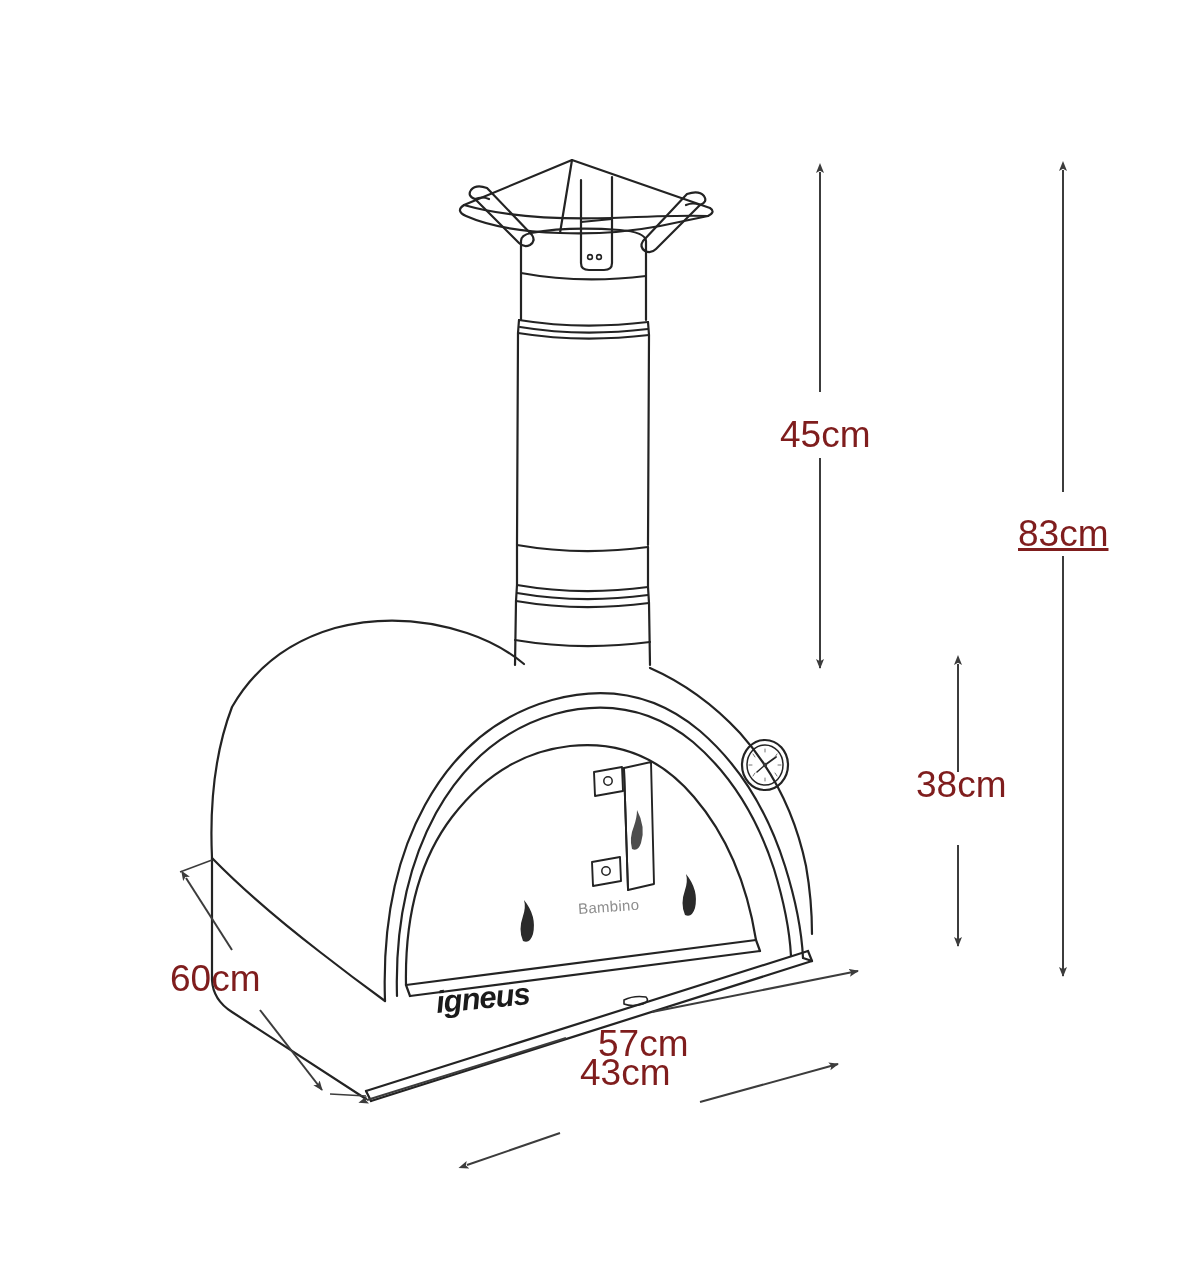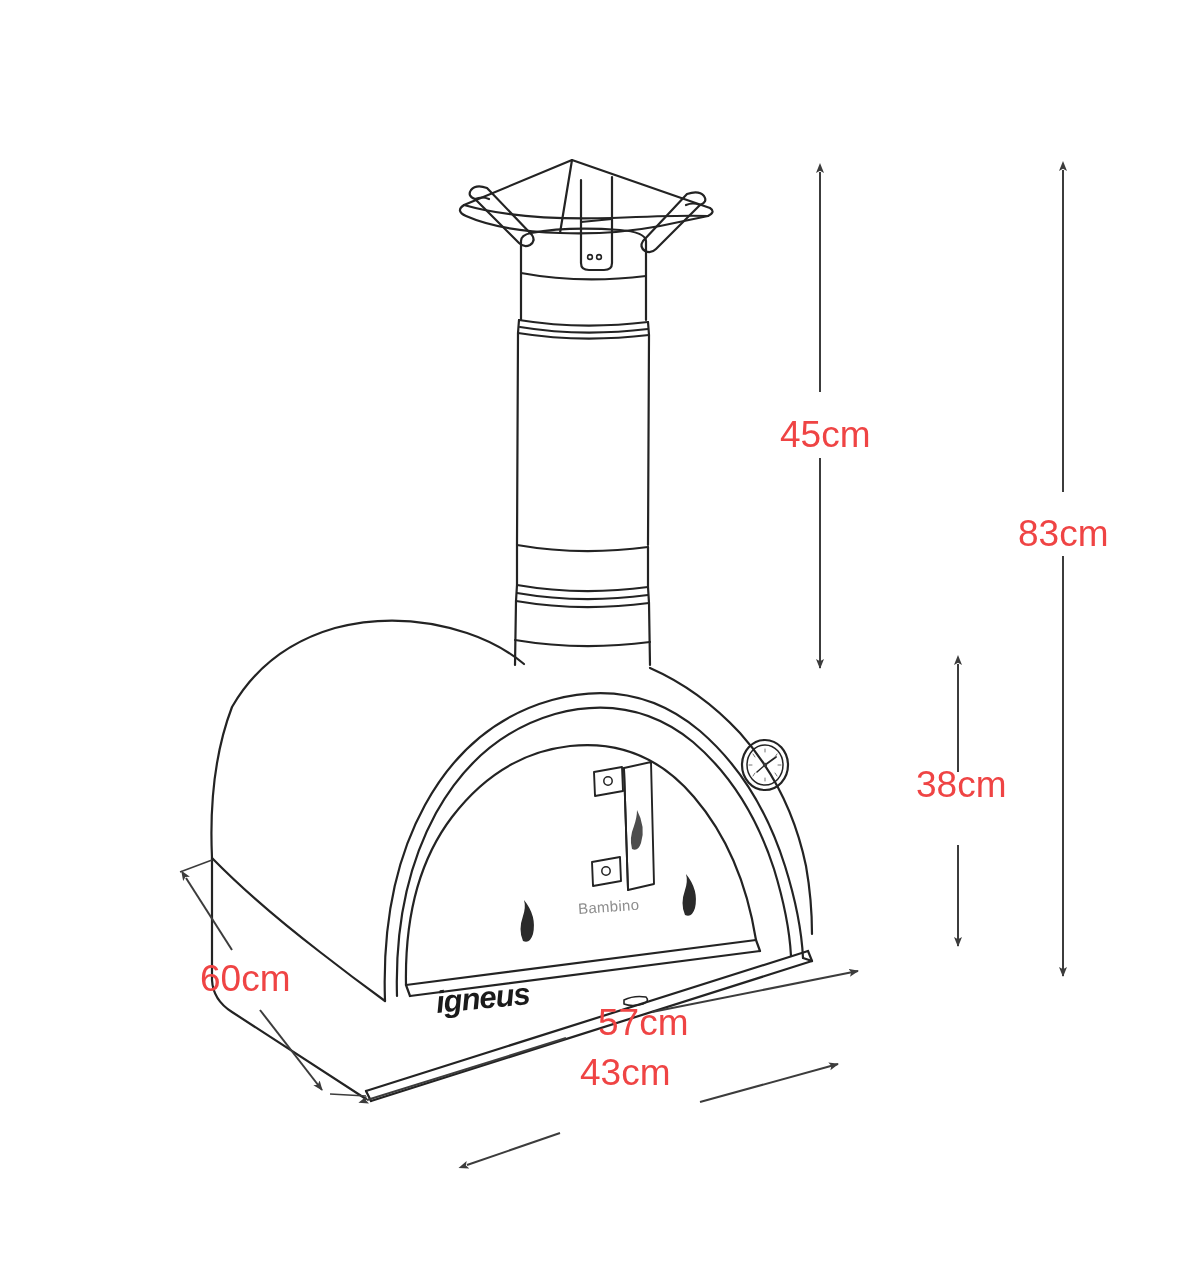"45cm" .dim-label { color: #ef4444 -> #7f1d1d }
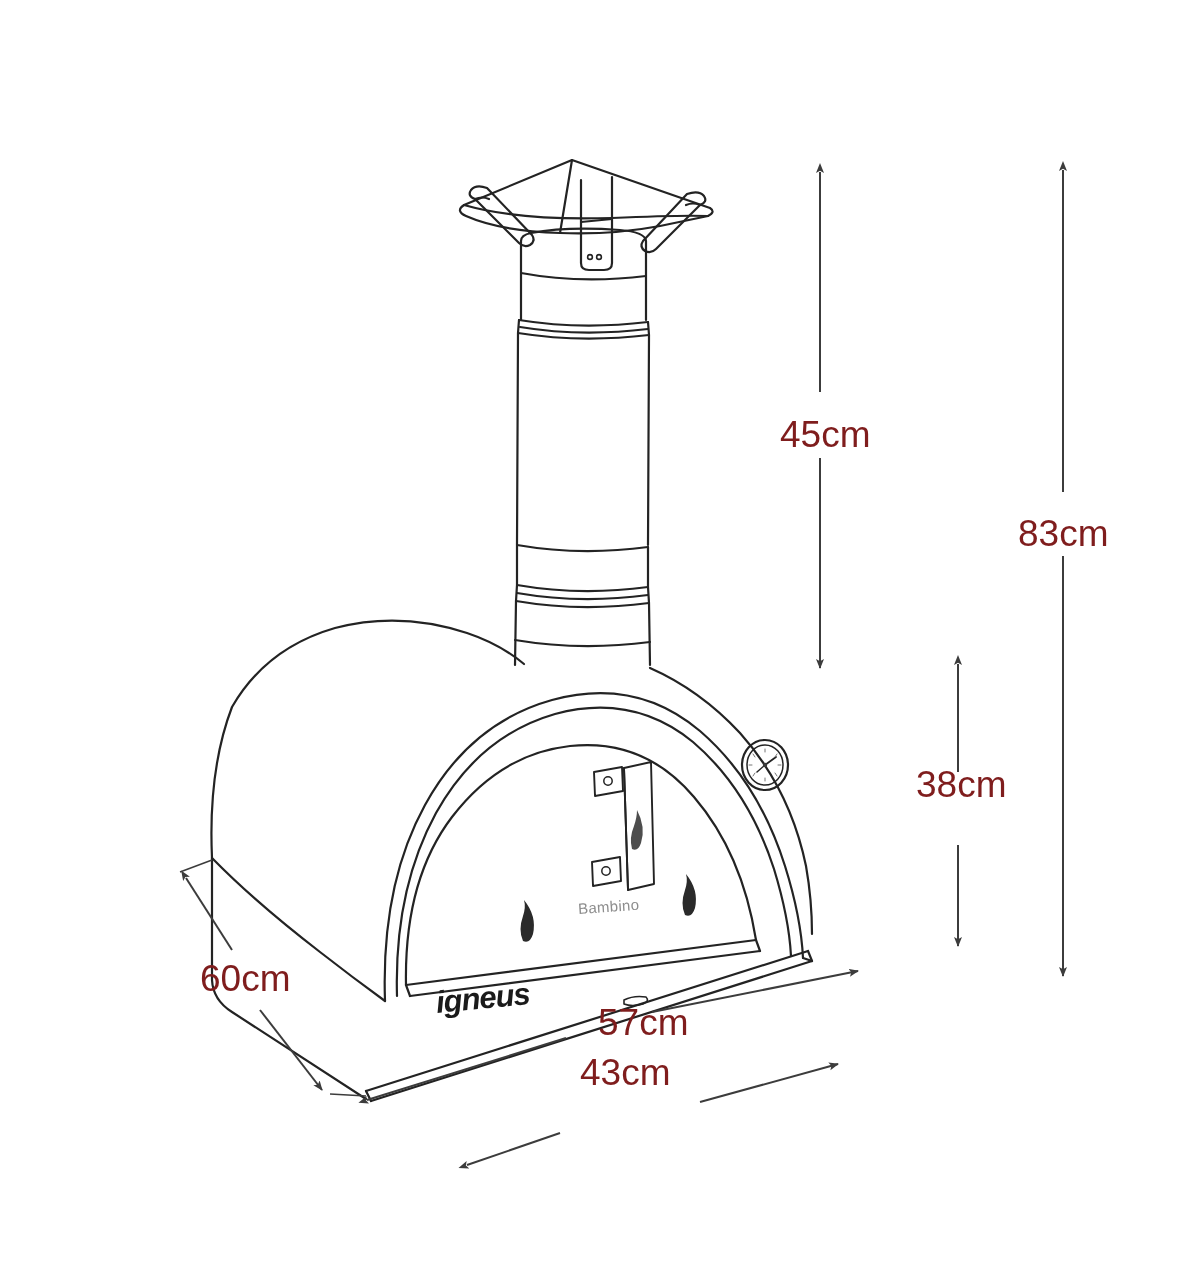"83cm" div.dim-label { text-decoration: none -> underline }
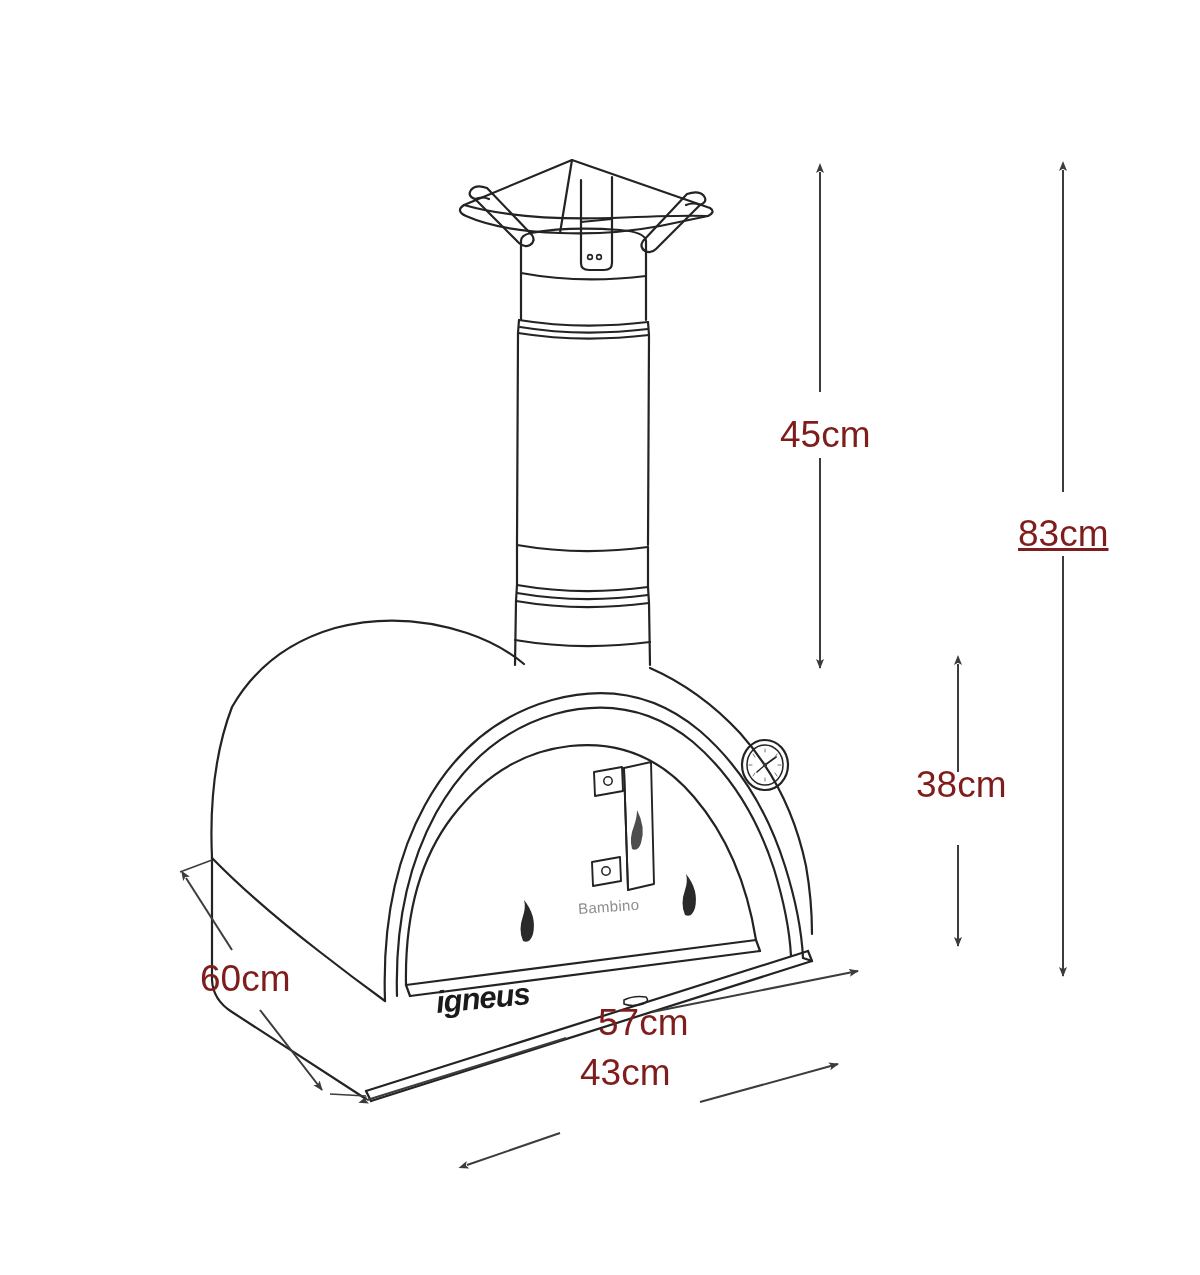"60cm" div.dim-label { left: 200px -> 170px }
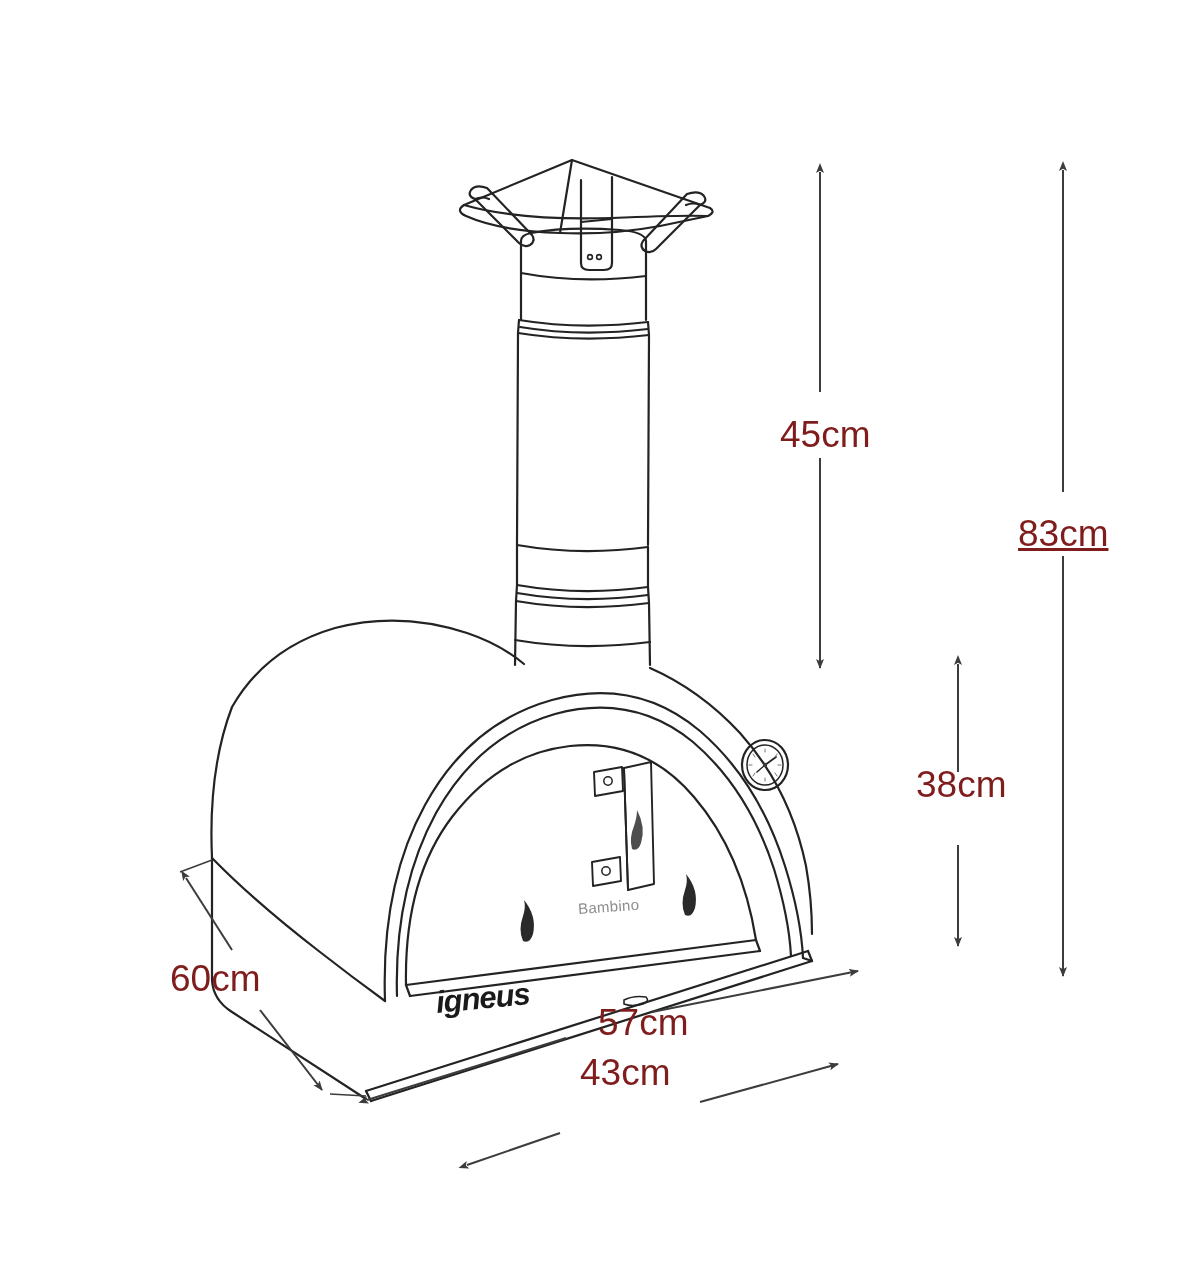"57cm" div.dim-label { top: 1004px -> 1025px }
